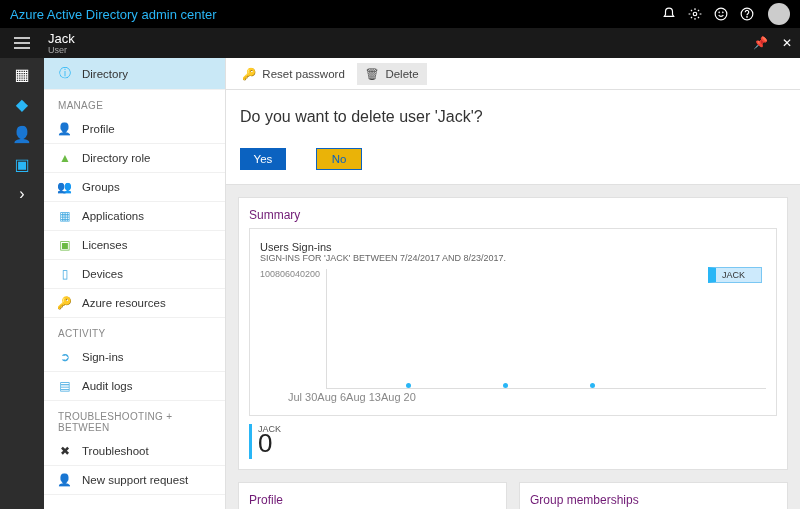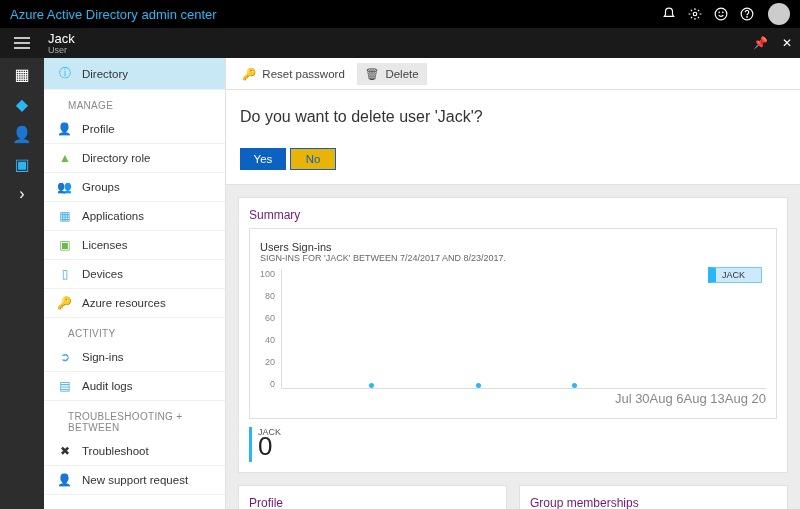"MANAGE" .menu .sect { padding: 10px 24px 4px -> 10px 14px 4px }
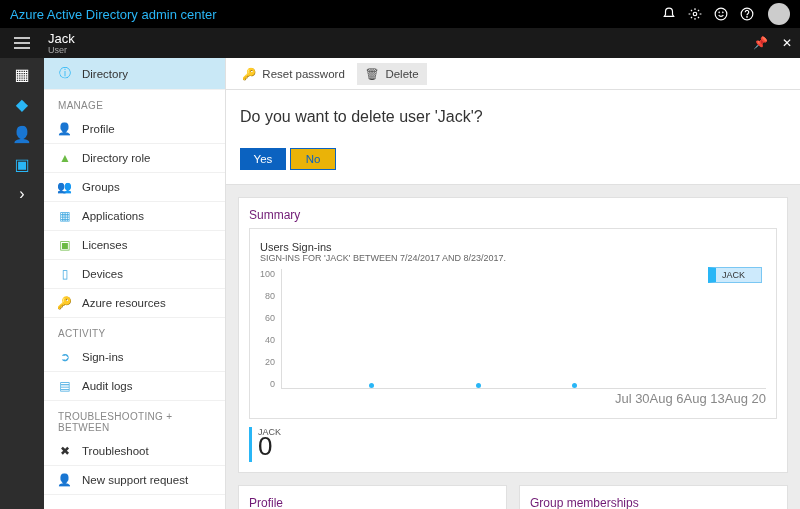"Yes" .confirm .btns { gap: 4px -> 30px }
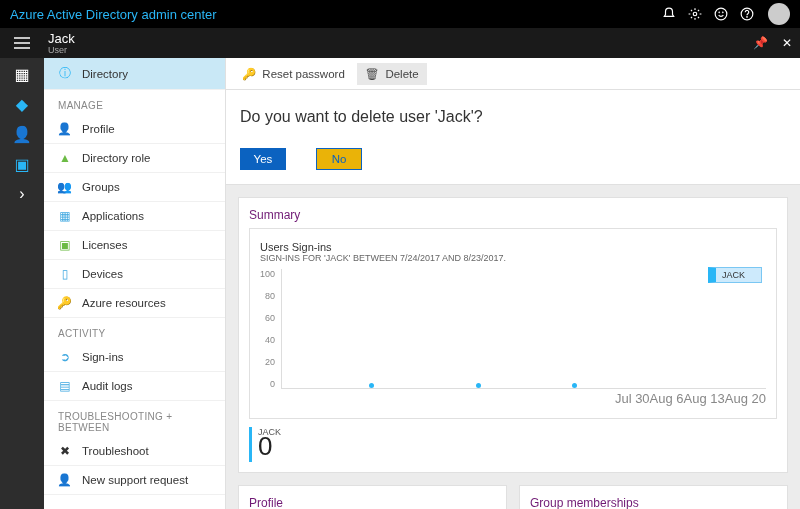"100" .chart .yaxis { flex-direction: column -> row }
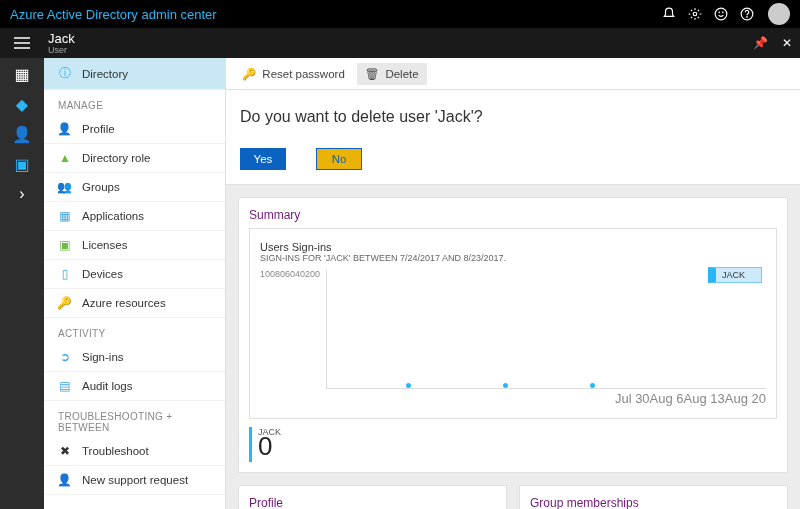"Jul 30" .chart .xaxis { font-size: 13px -> 11px; justify-content: flex-end -> flex-start }
